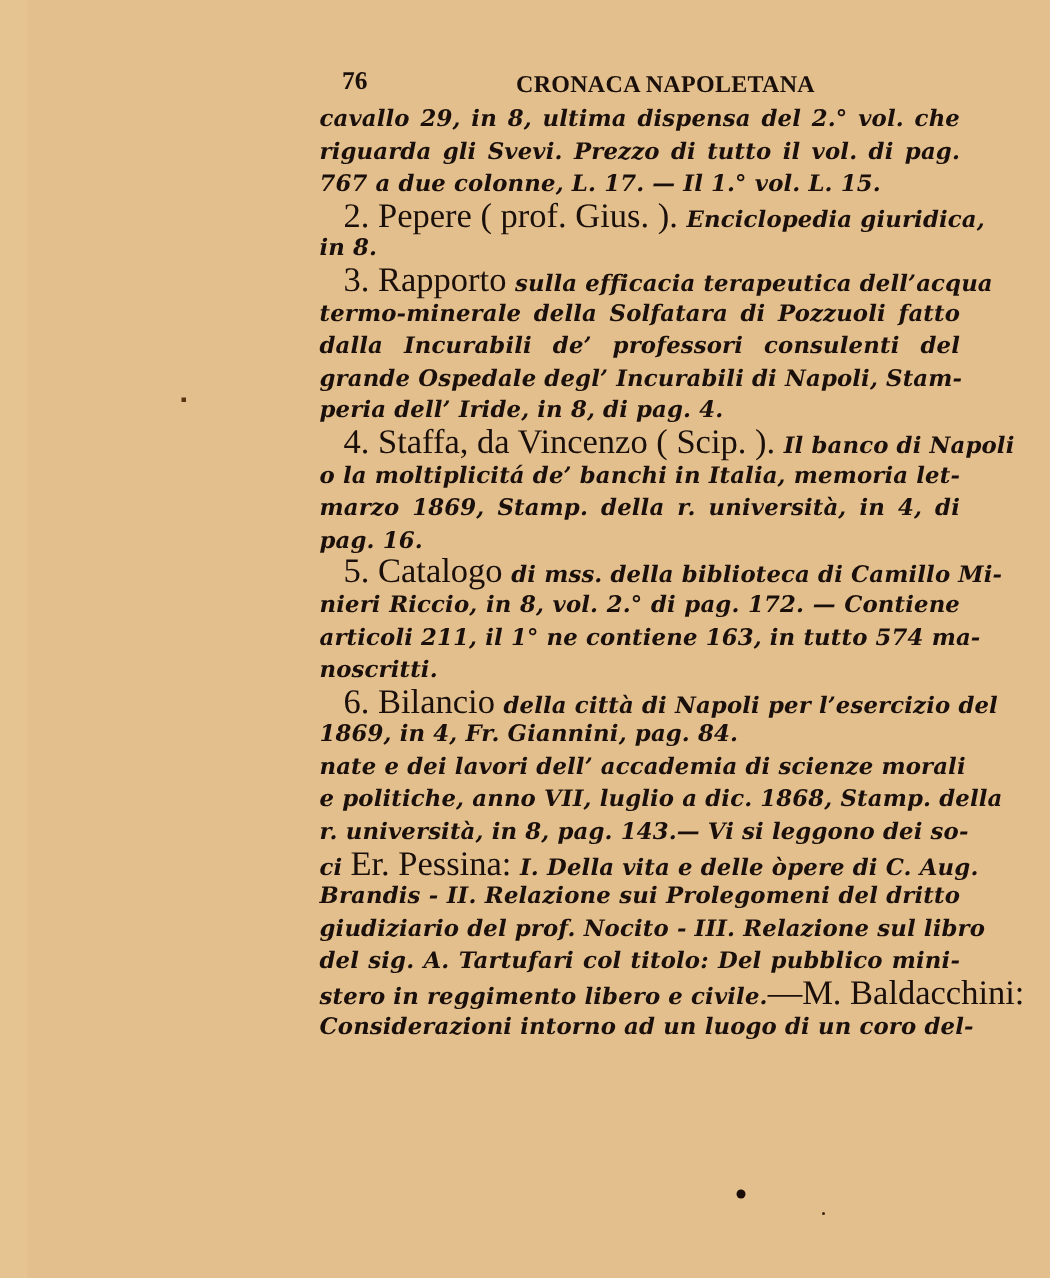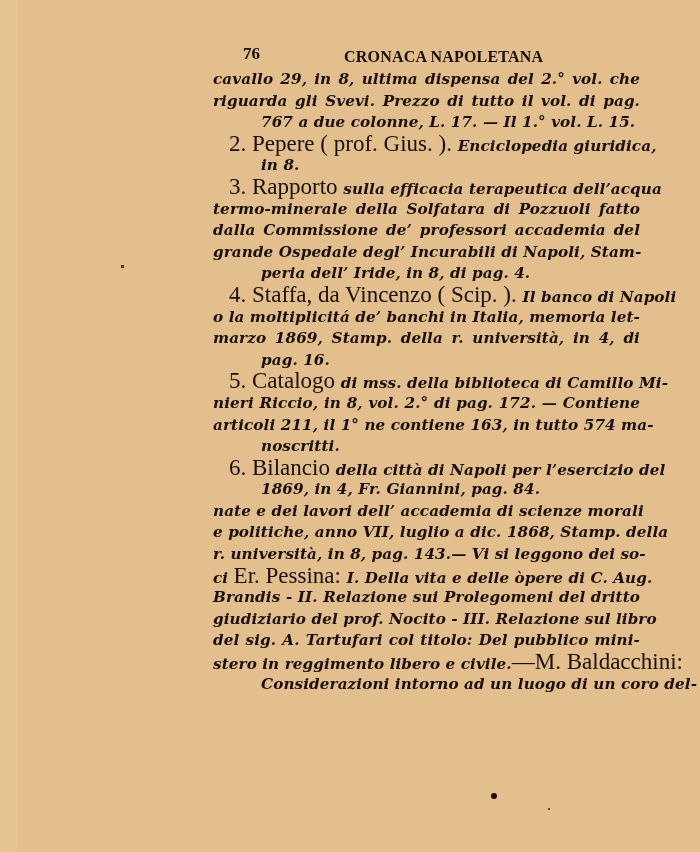"76" .page-number { left: 30px -> 15px }
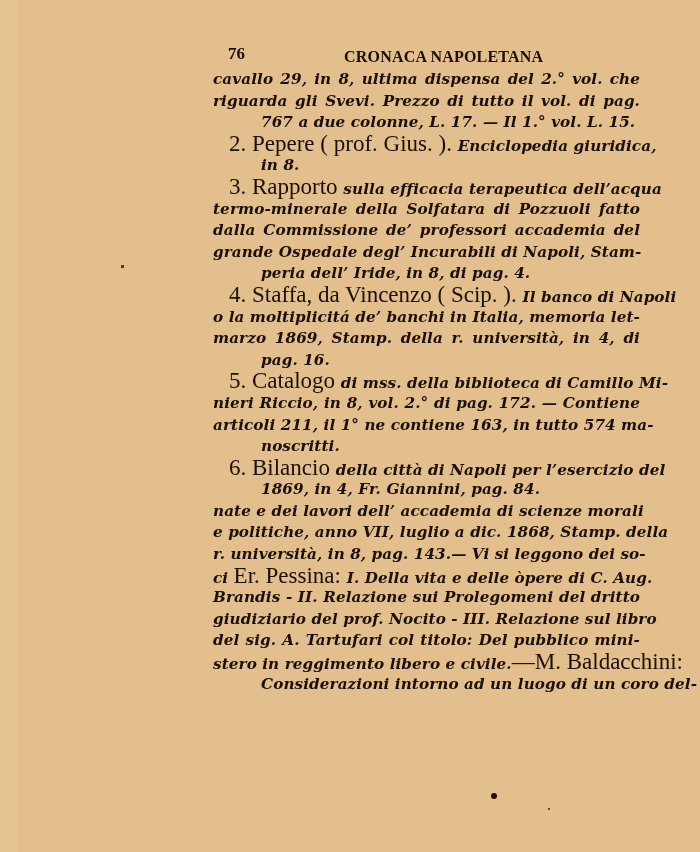"767 a due colonne, L." .line.last { margin-left: 48px -> none }
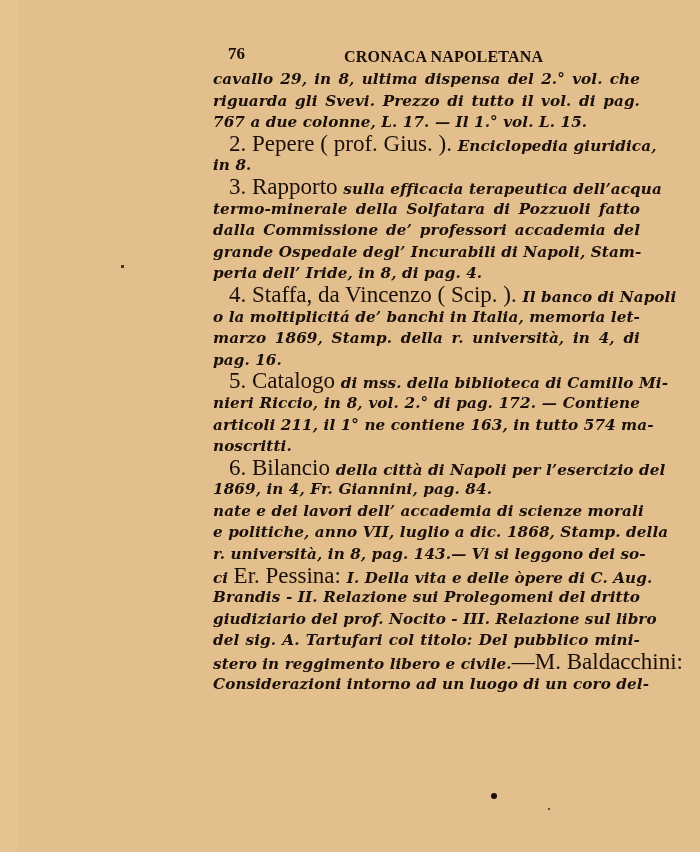"dalla Commissione de’ professori" span.it { text: Commissione de’ professori accademia -> Incurabili de’ professori consulenti }
